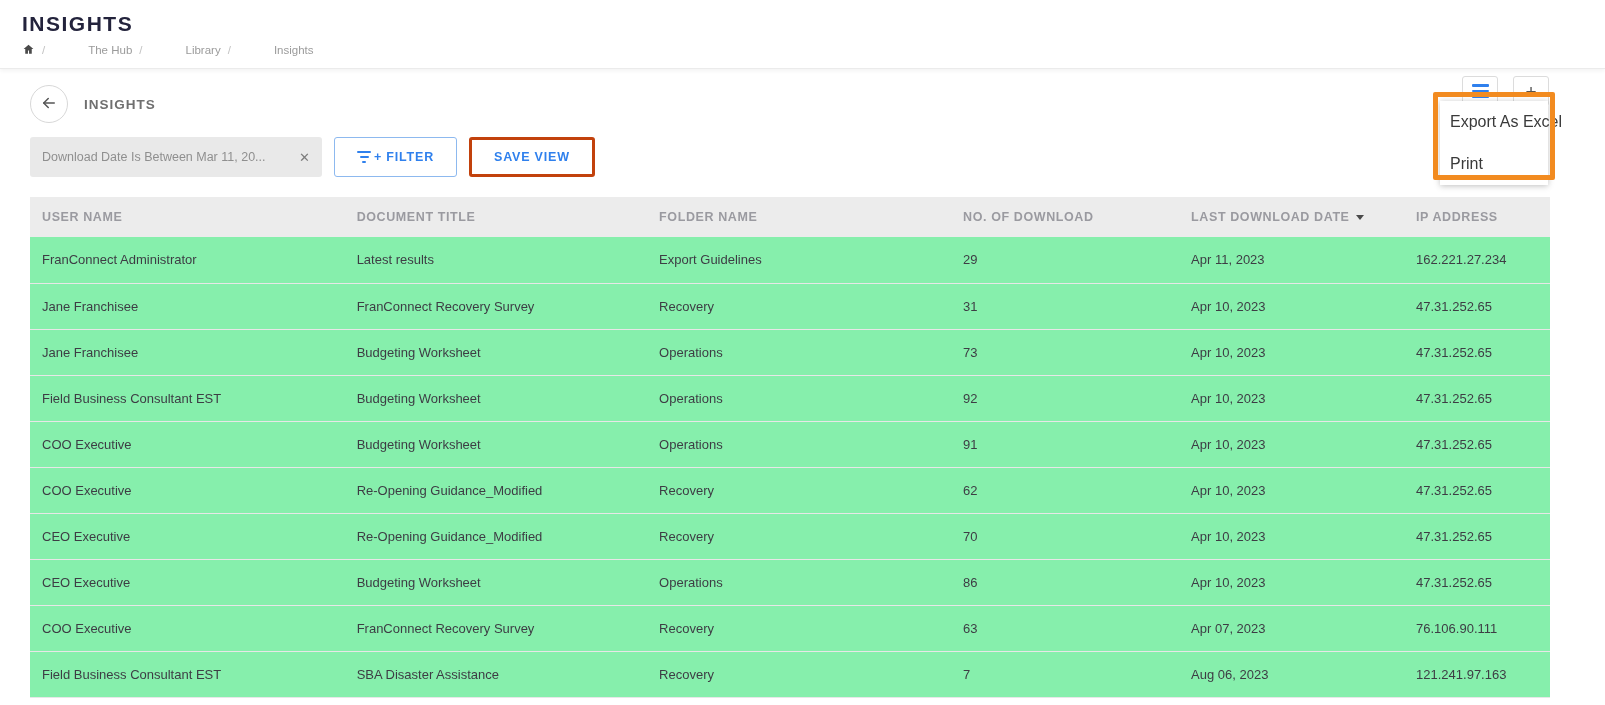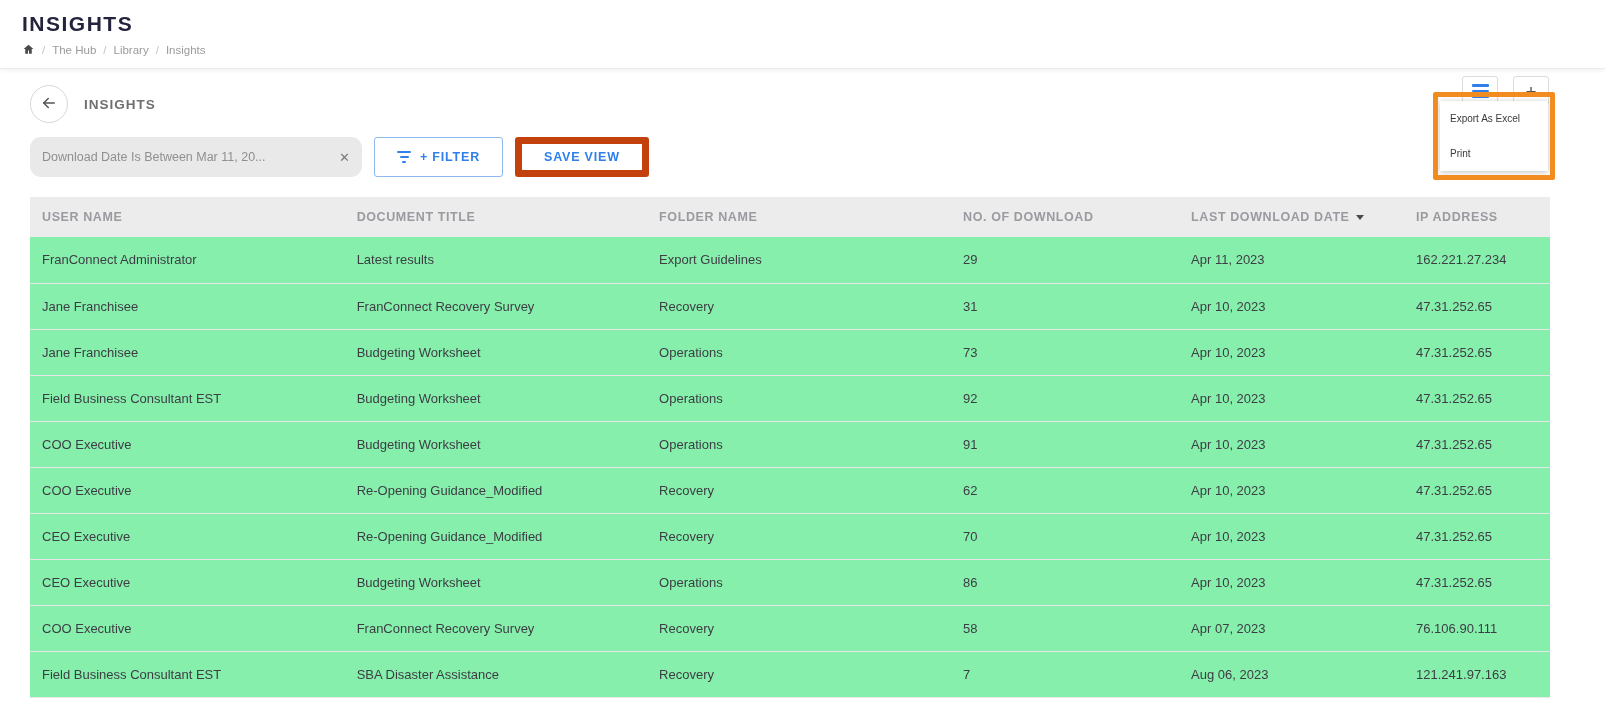"The Hub" .bc-item { margin-left: none -> 36px }
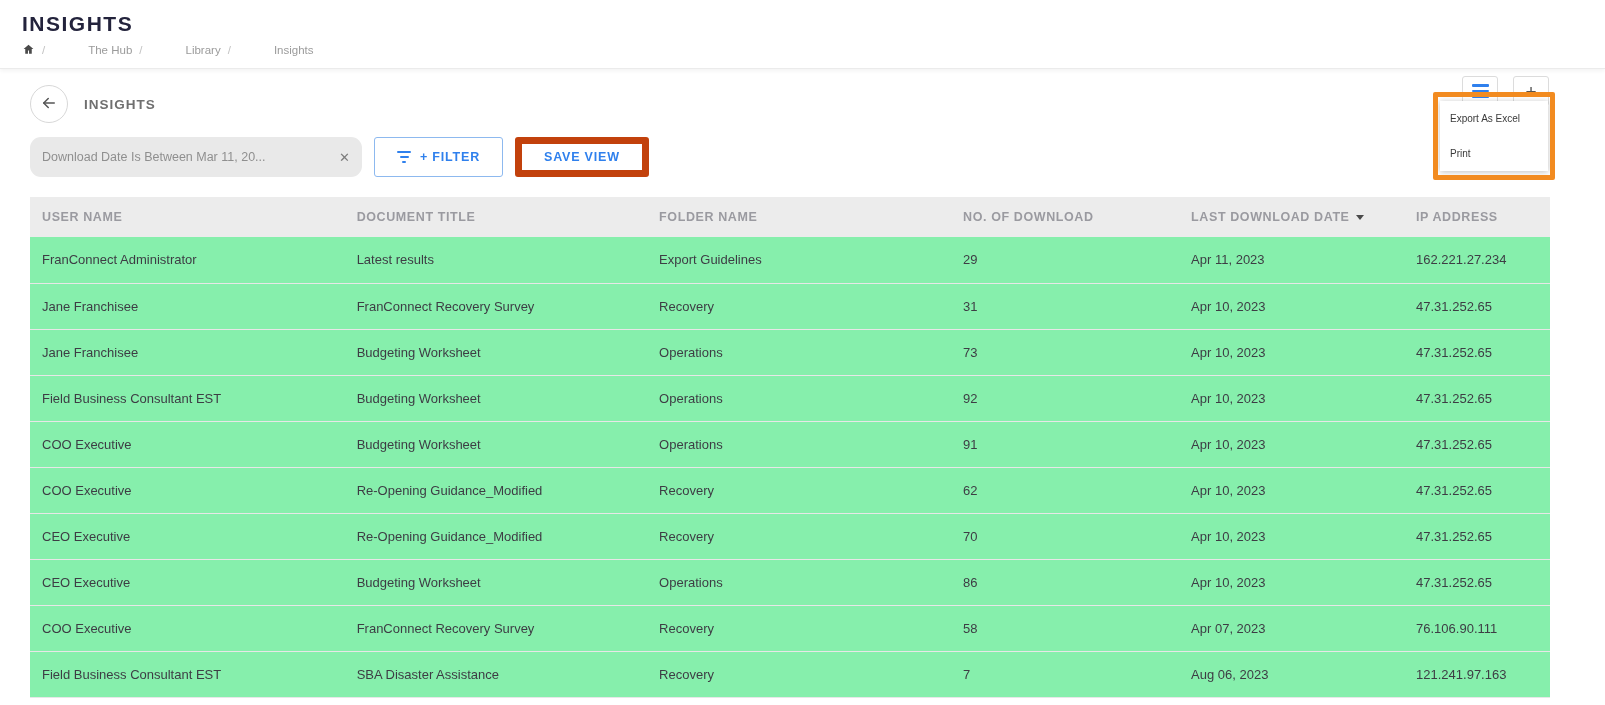"Export As Excel" .menu-item { font-size: 10px -> 16px }
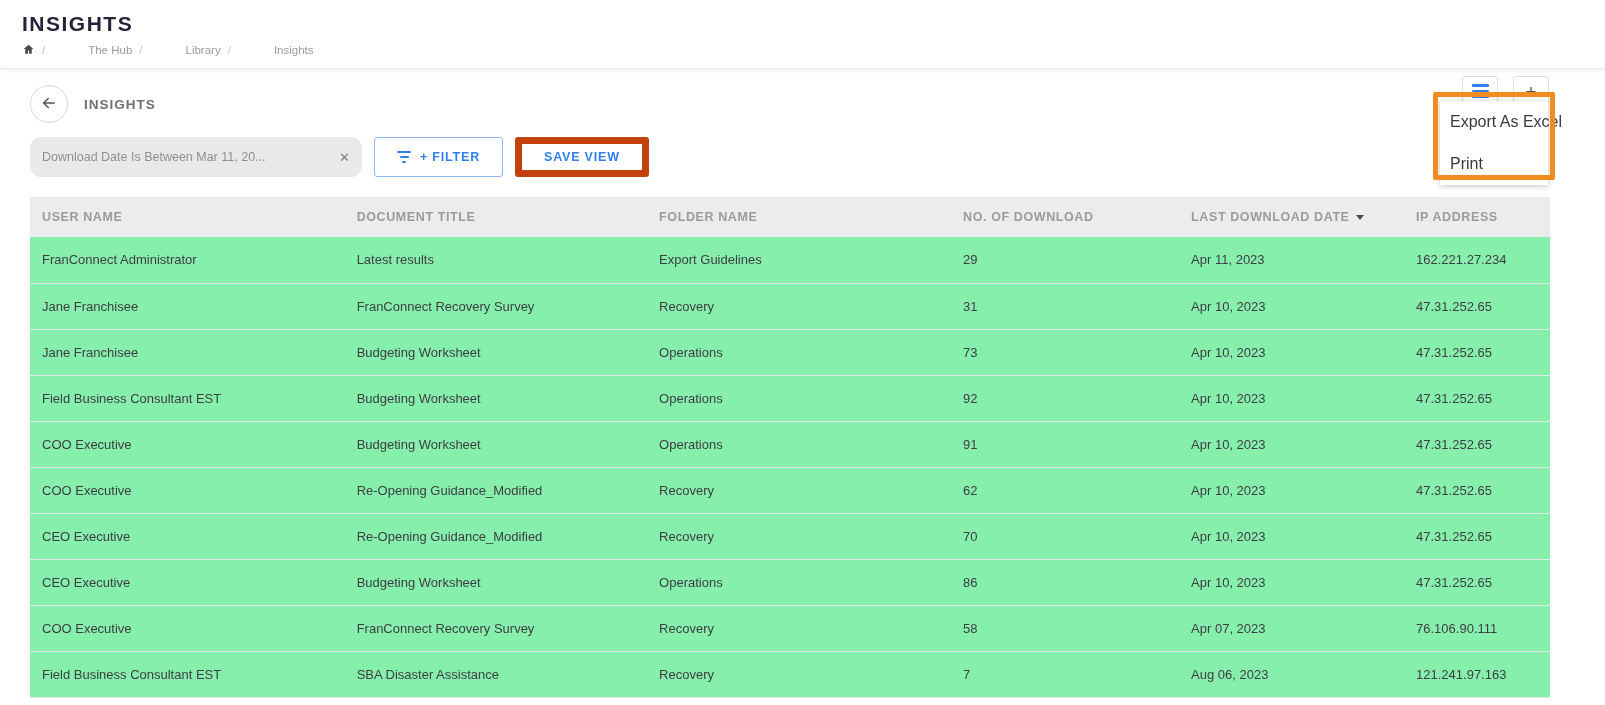"Download Date Is Between Mar" .filter-chip { border-radius: 11px -> 3px; width: 332px -> 292px }
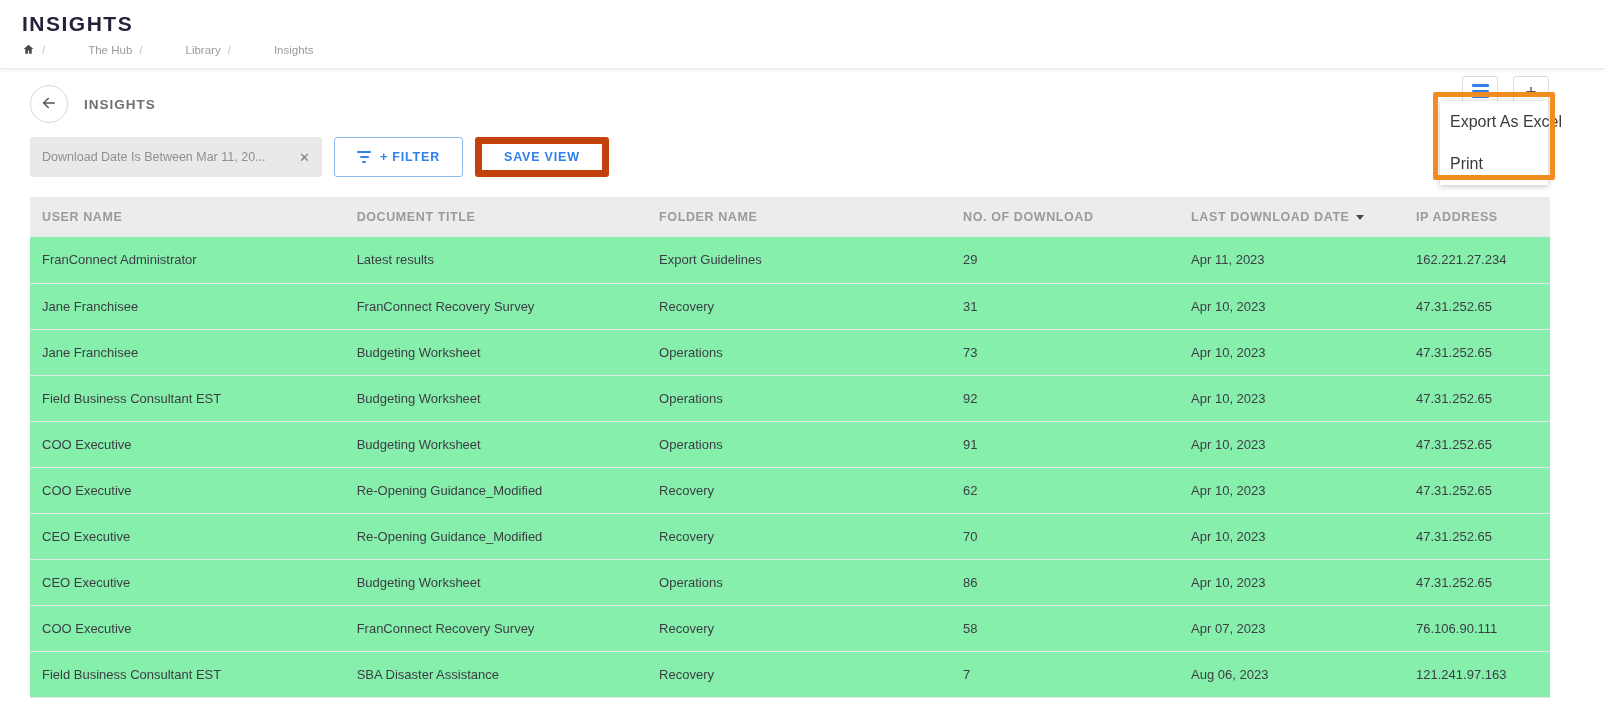"+ FILTER" .btn { gap: 9px -> 3px }
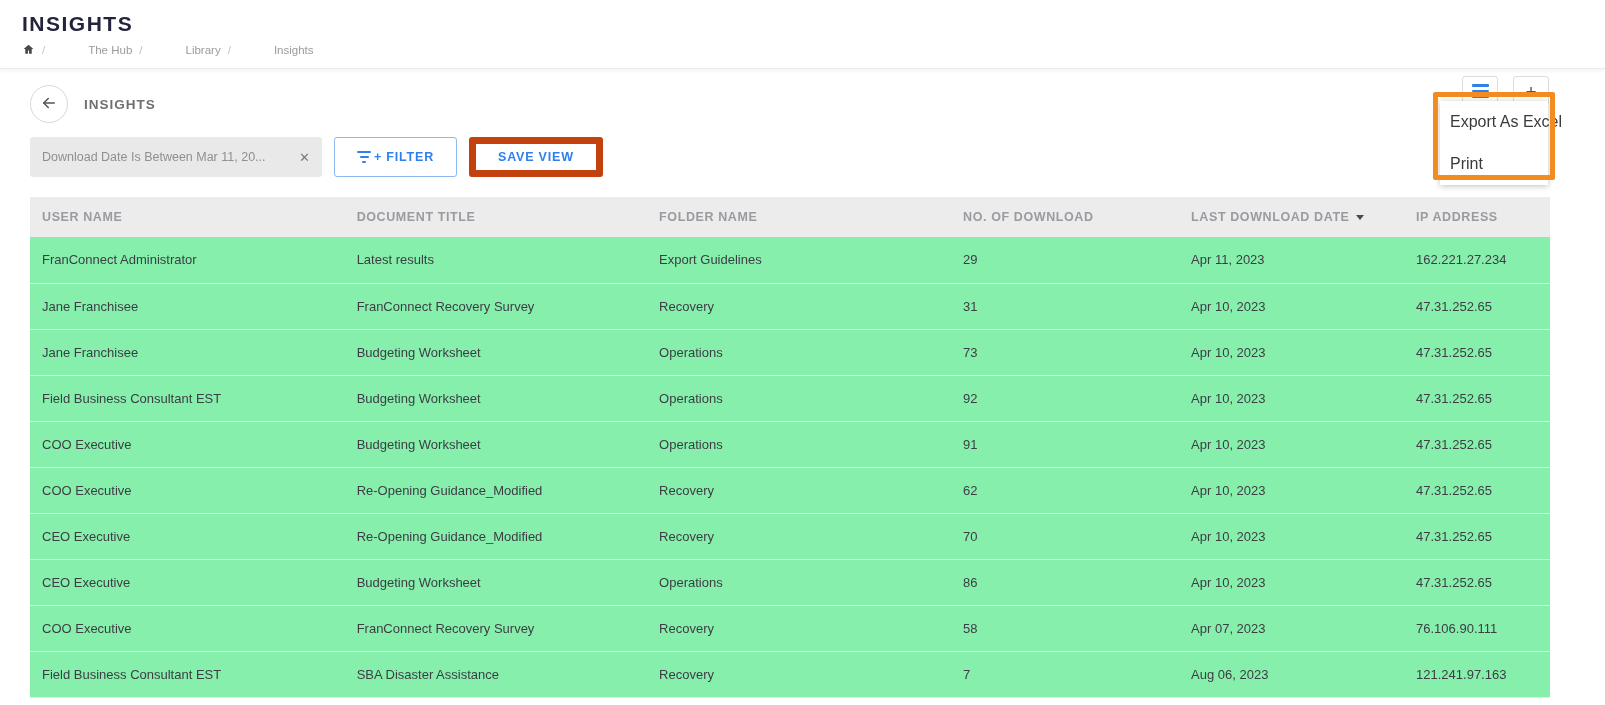"SAVE VIEW" .btn-save { border: 7px solid #c2410c -> 3px solid #c2410c }
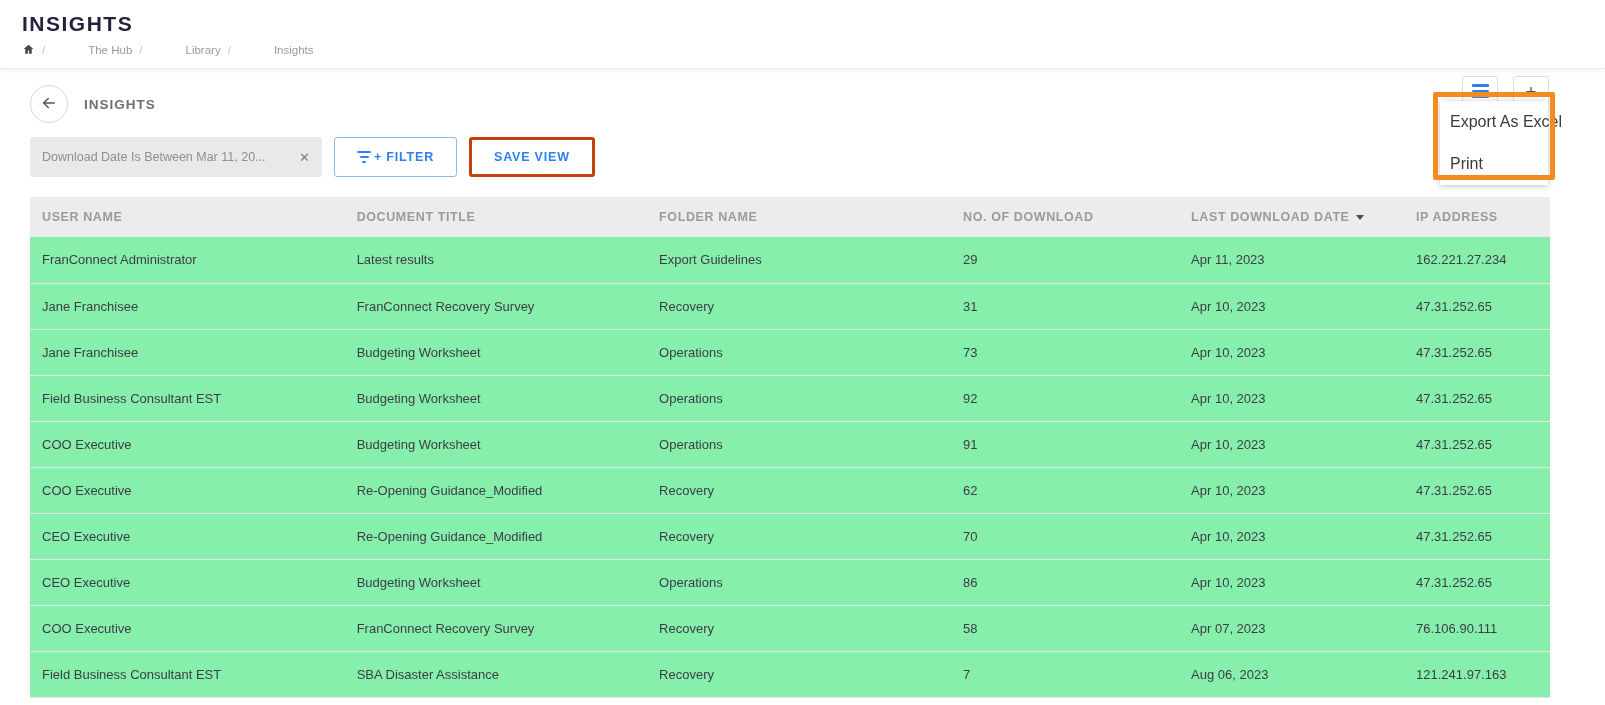"58" td { text: 58 -> 63 }
